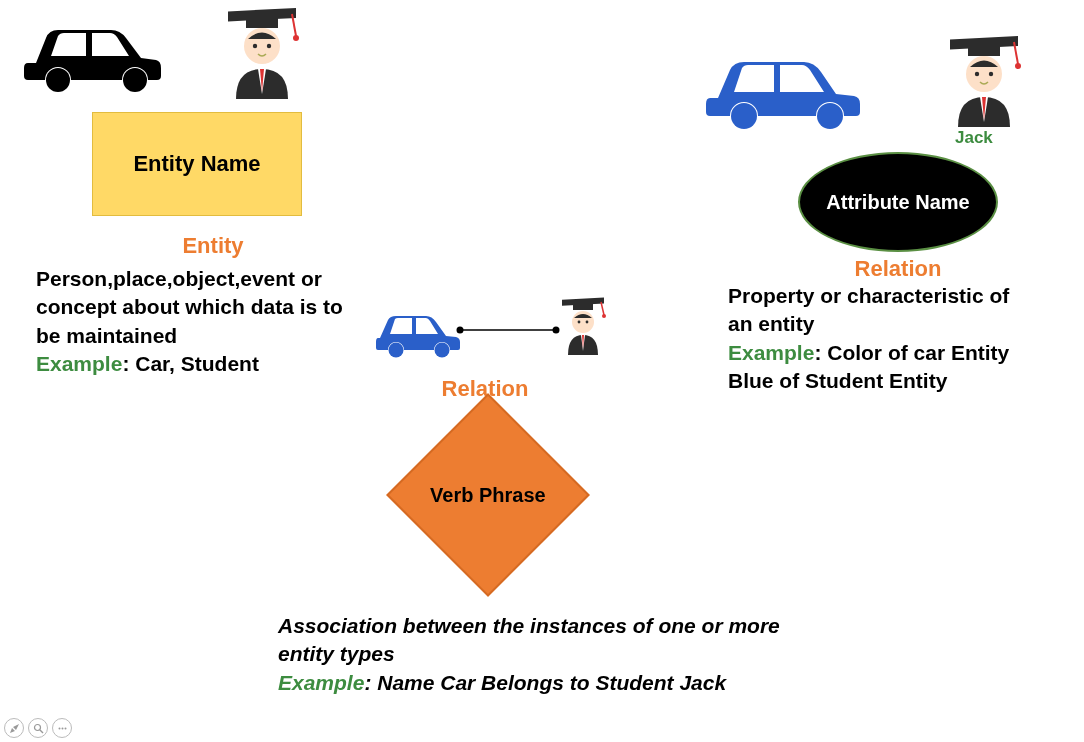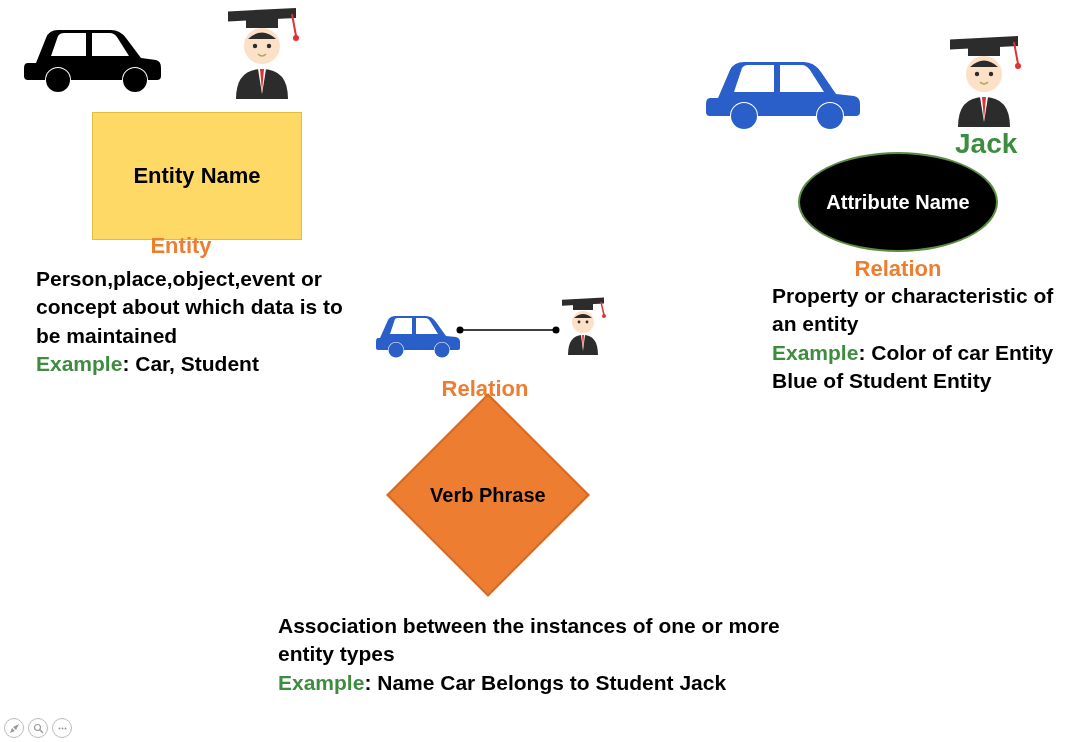"Jack" .jack-label { font-size: 28px -> 17px }
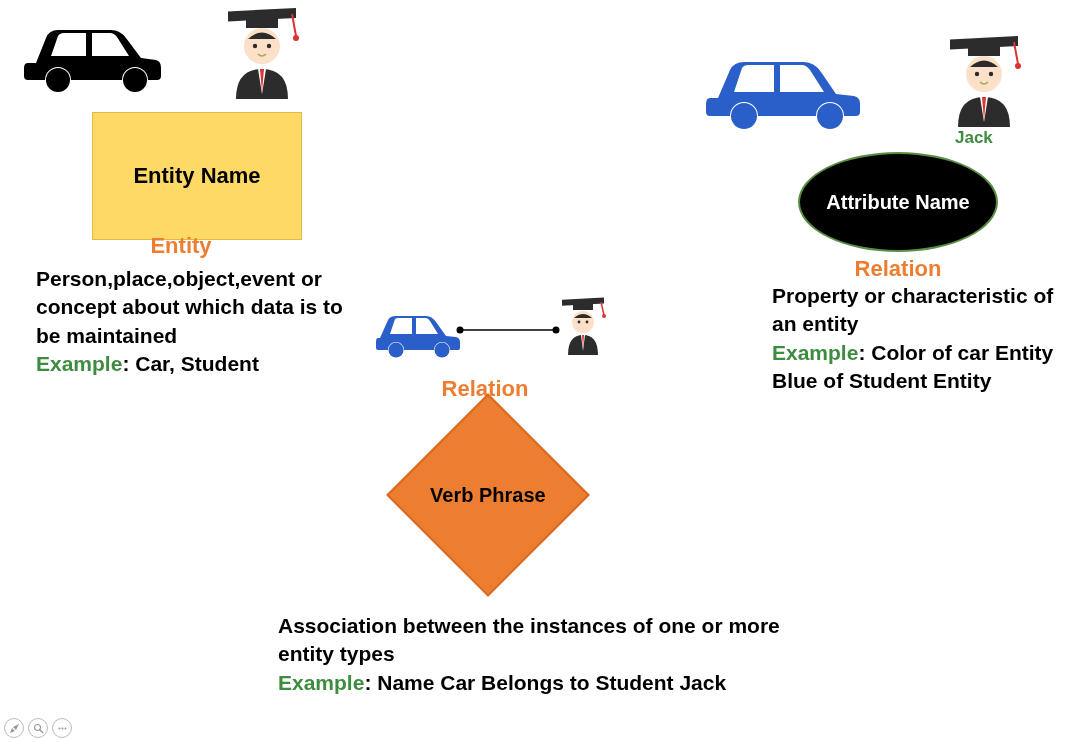"Entity Name" .entity-box { height: 128px -> 104px }
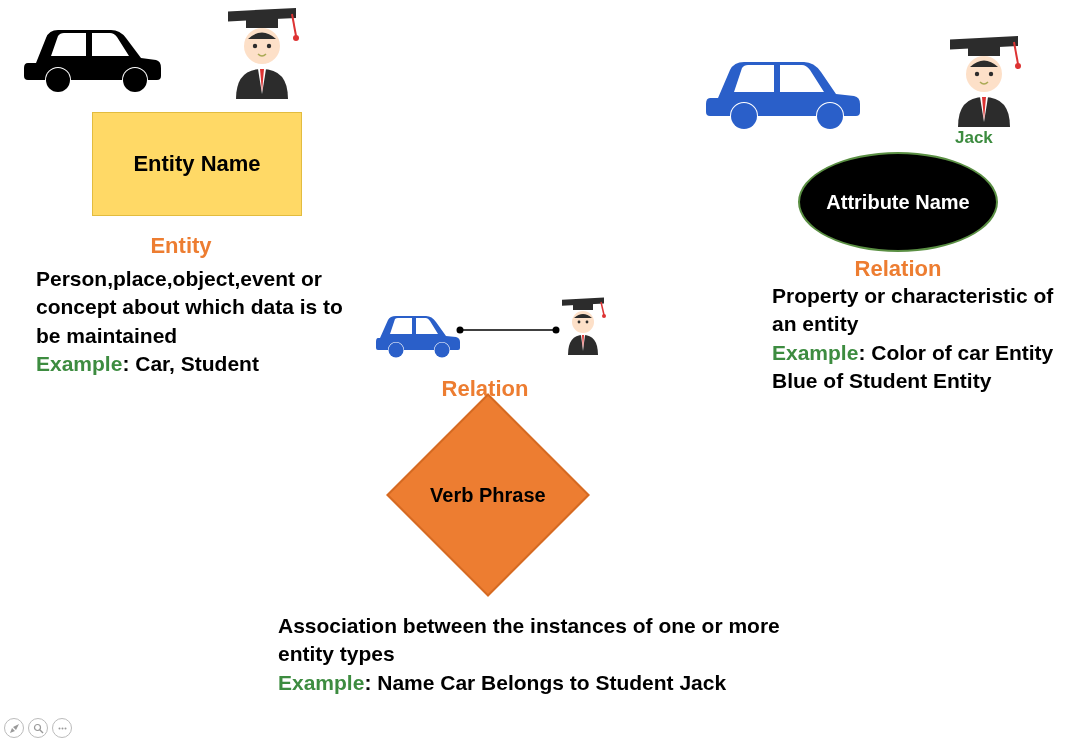"Entity" div.abs { left: 76px -> 108px }
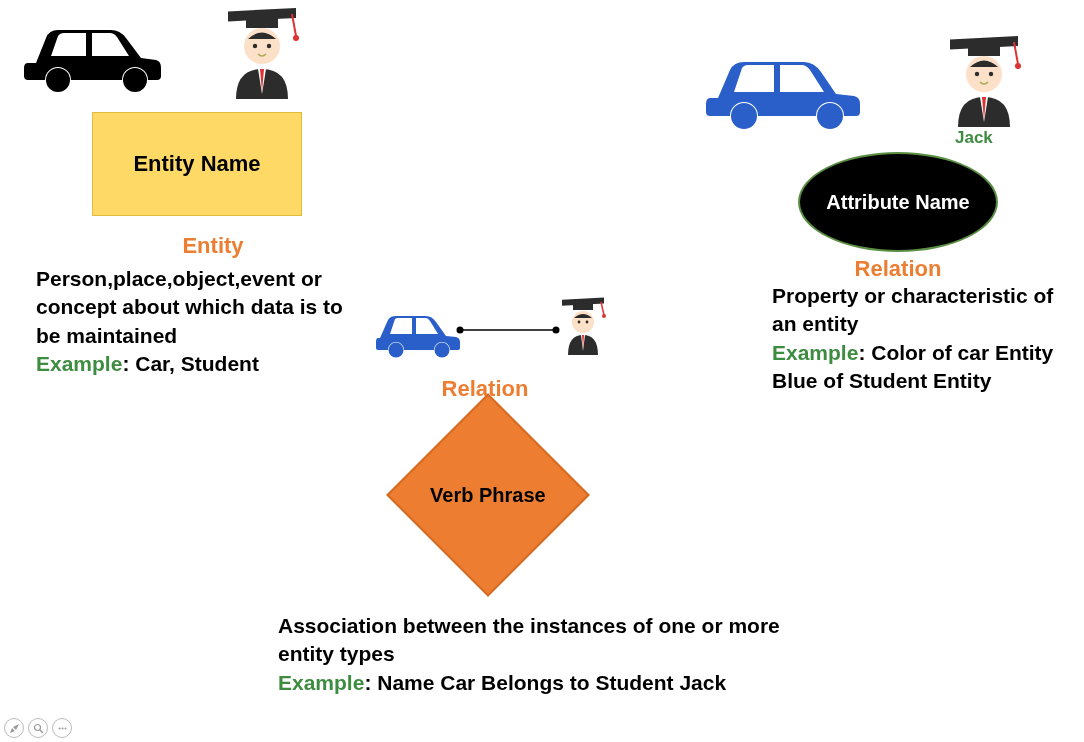"Property or characteristic of an" div.abs { left: 772px -> 728px }
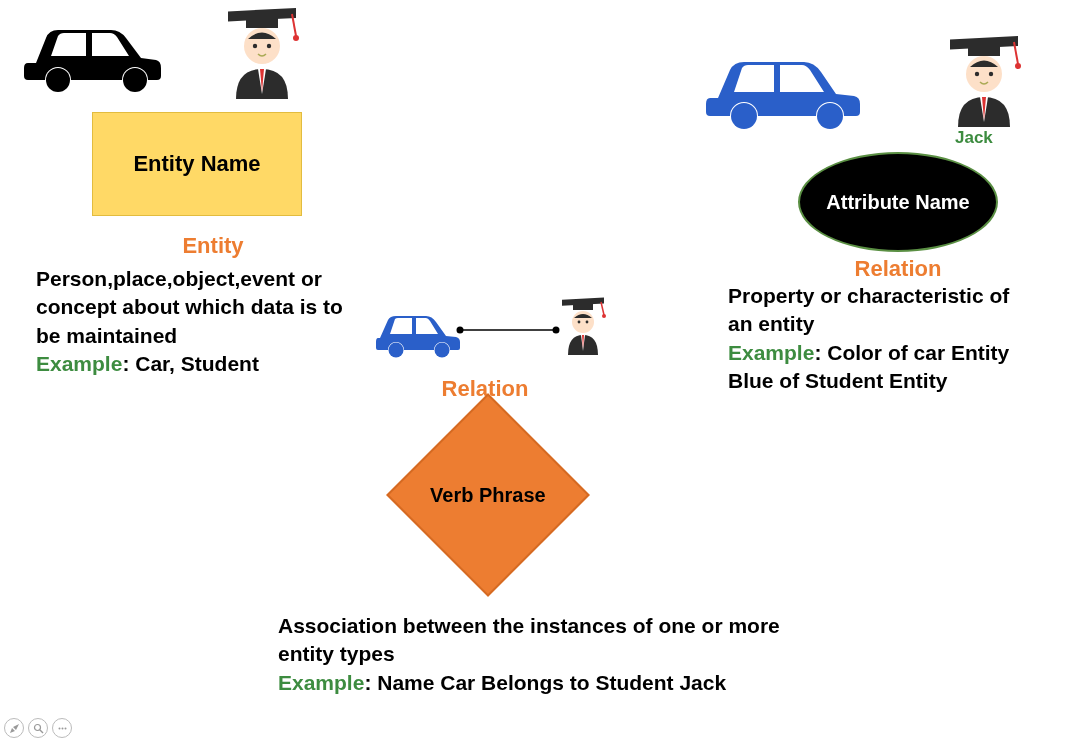"Association between the instances of" div.abs { font-style: none -> italic }
